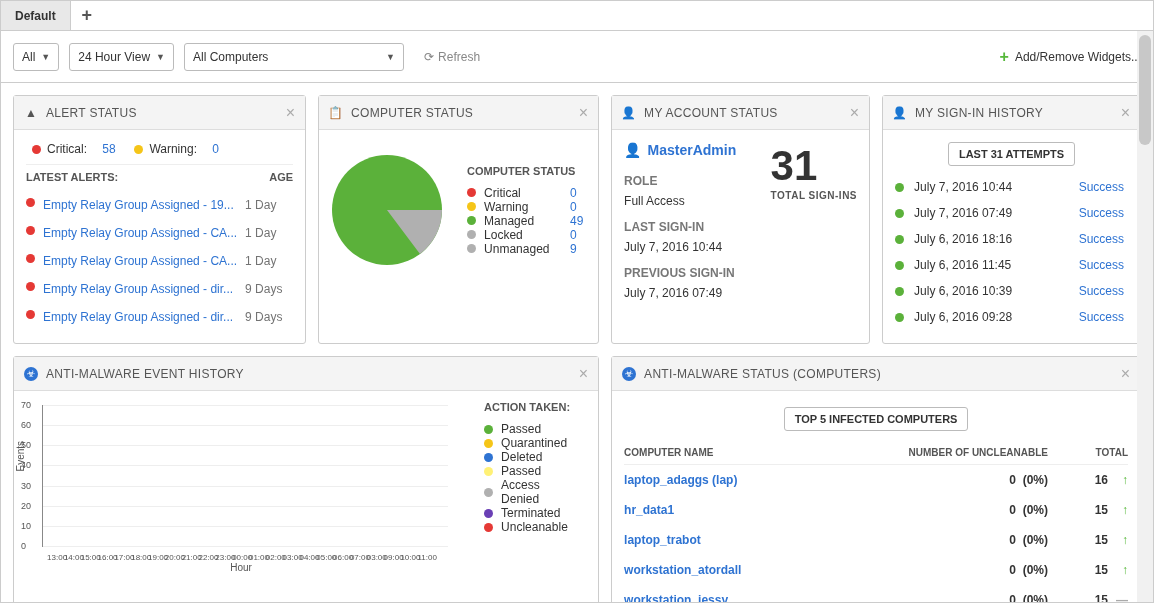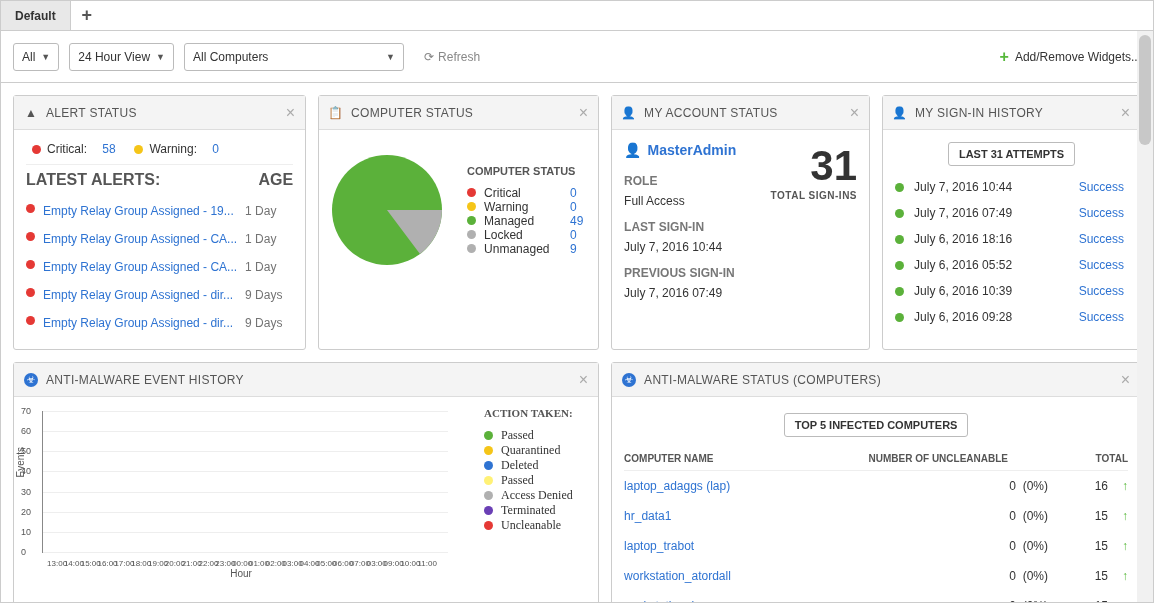"LATEST ALERTS:" .alert-head { font-size: 16px -> 11px }
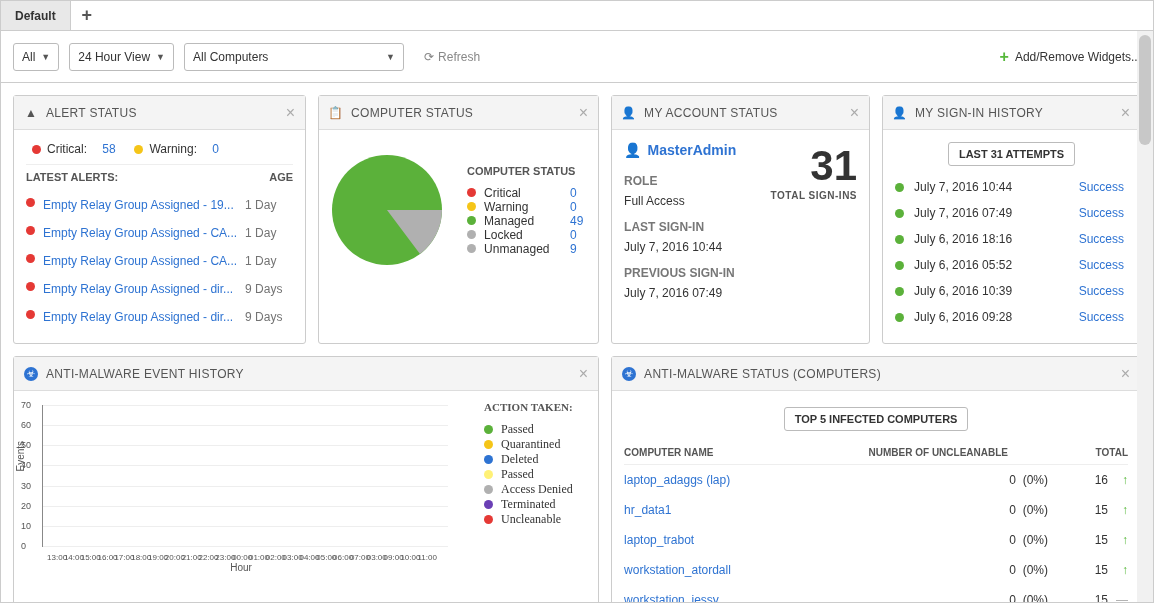"31" .ma-right { text-align: right -> left }
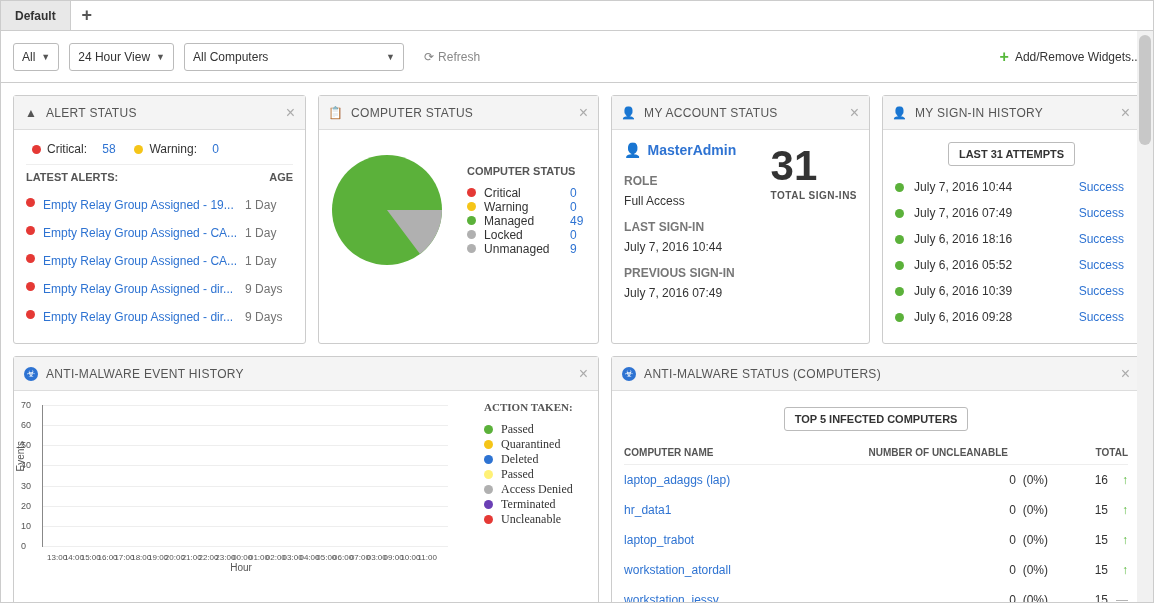"July 6, 2016 05:52" span.t { text: 05:52 -> 11:45 }
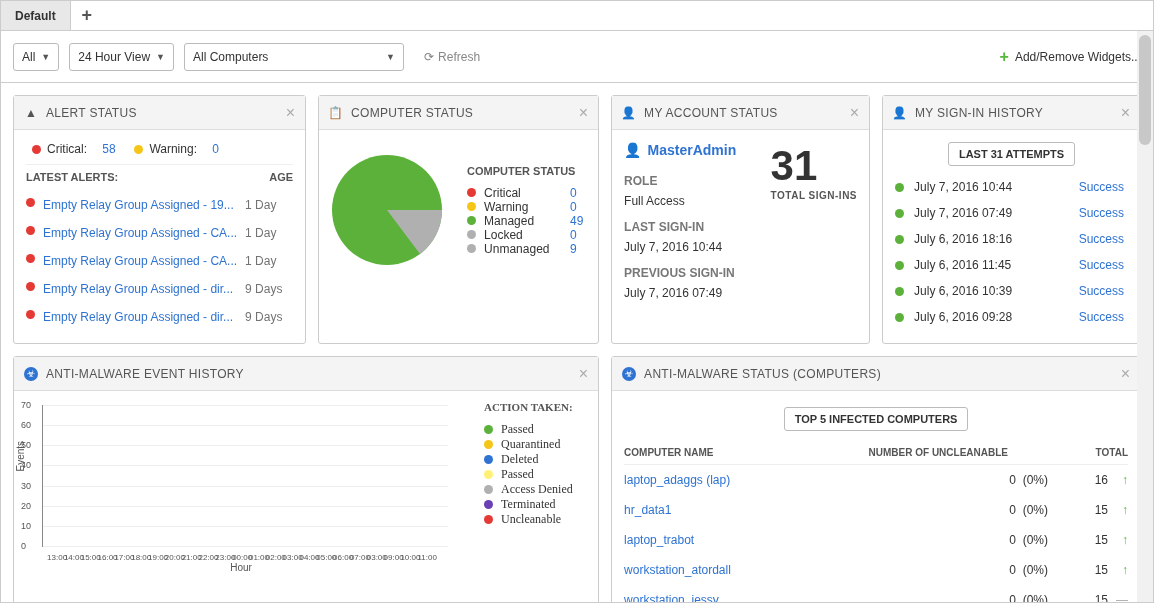"ACTION TAKEN:" div.legend { font-family: Liberation Serif, serif -> none }
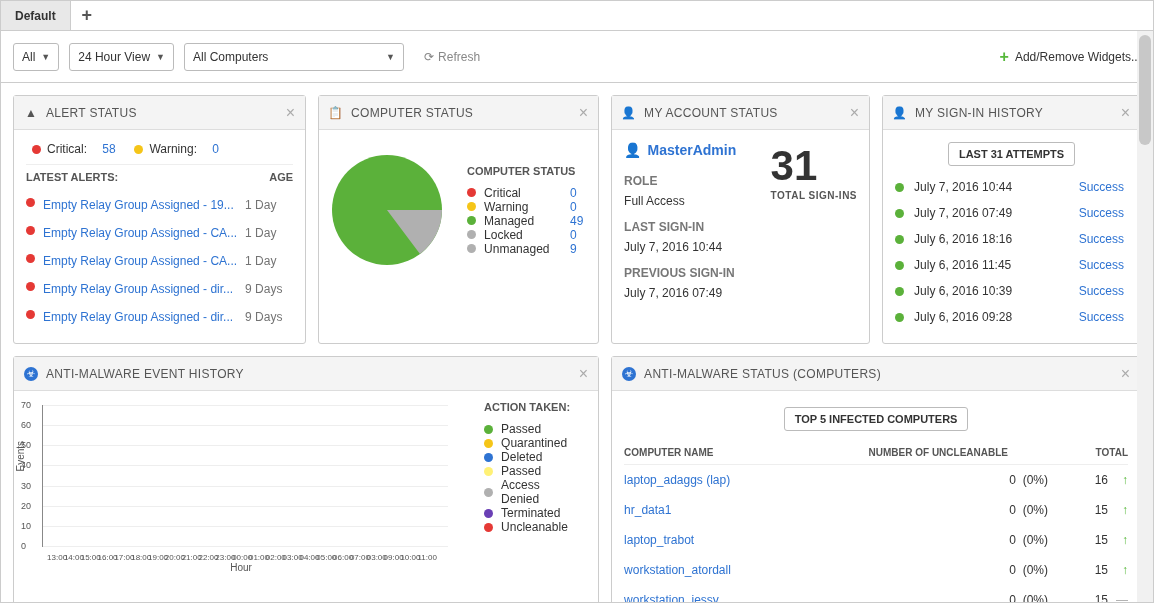"COMPUTER NAME" .ams-head { gap: 40px -> none }
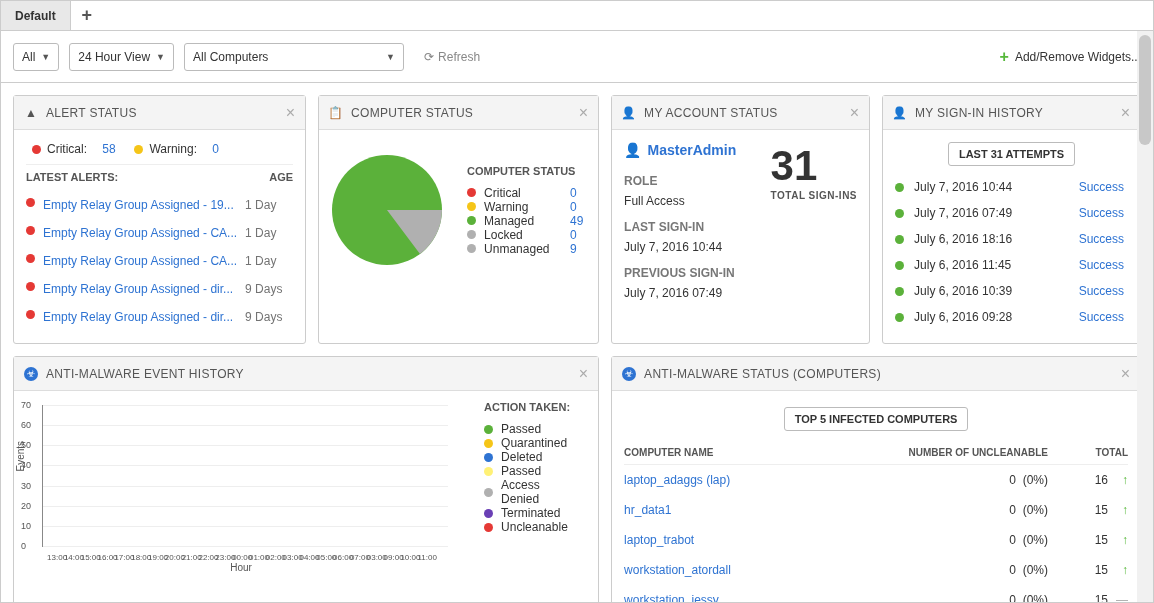"laptop_adaggs (lap)" .ams-row { font-weight: none -> bold }
